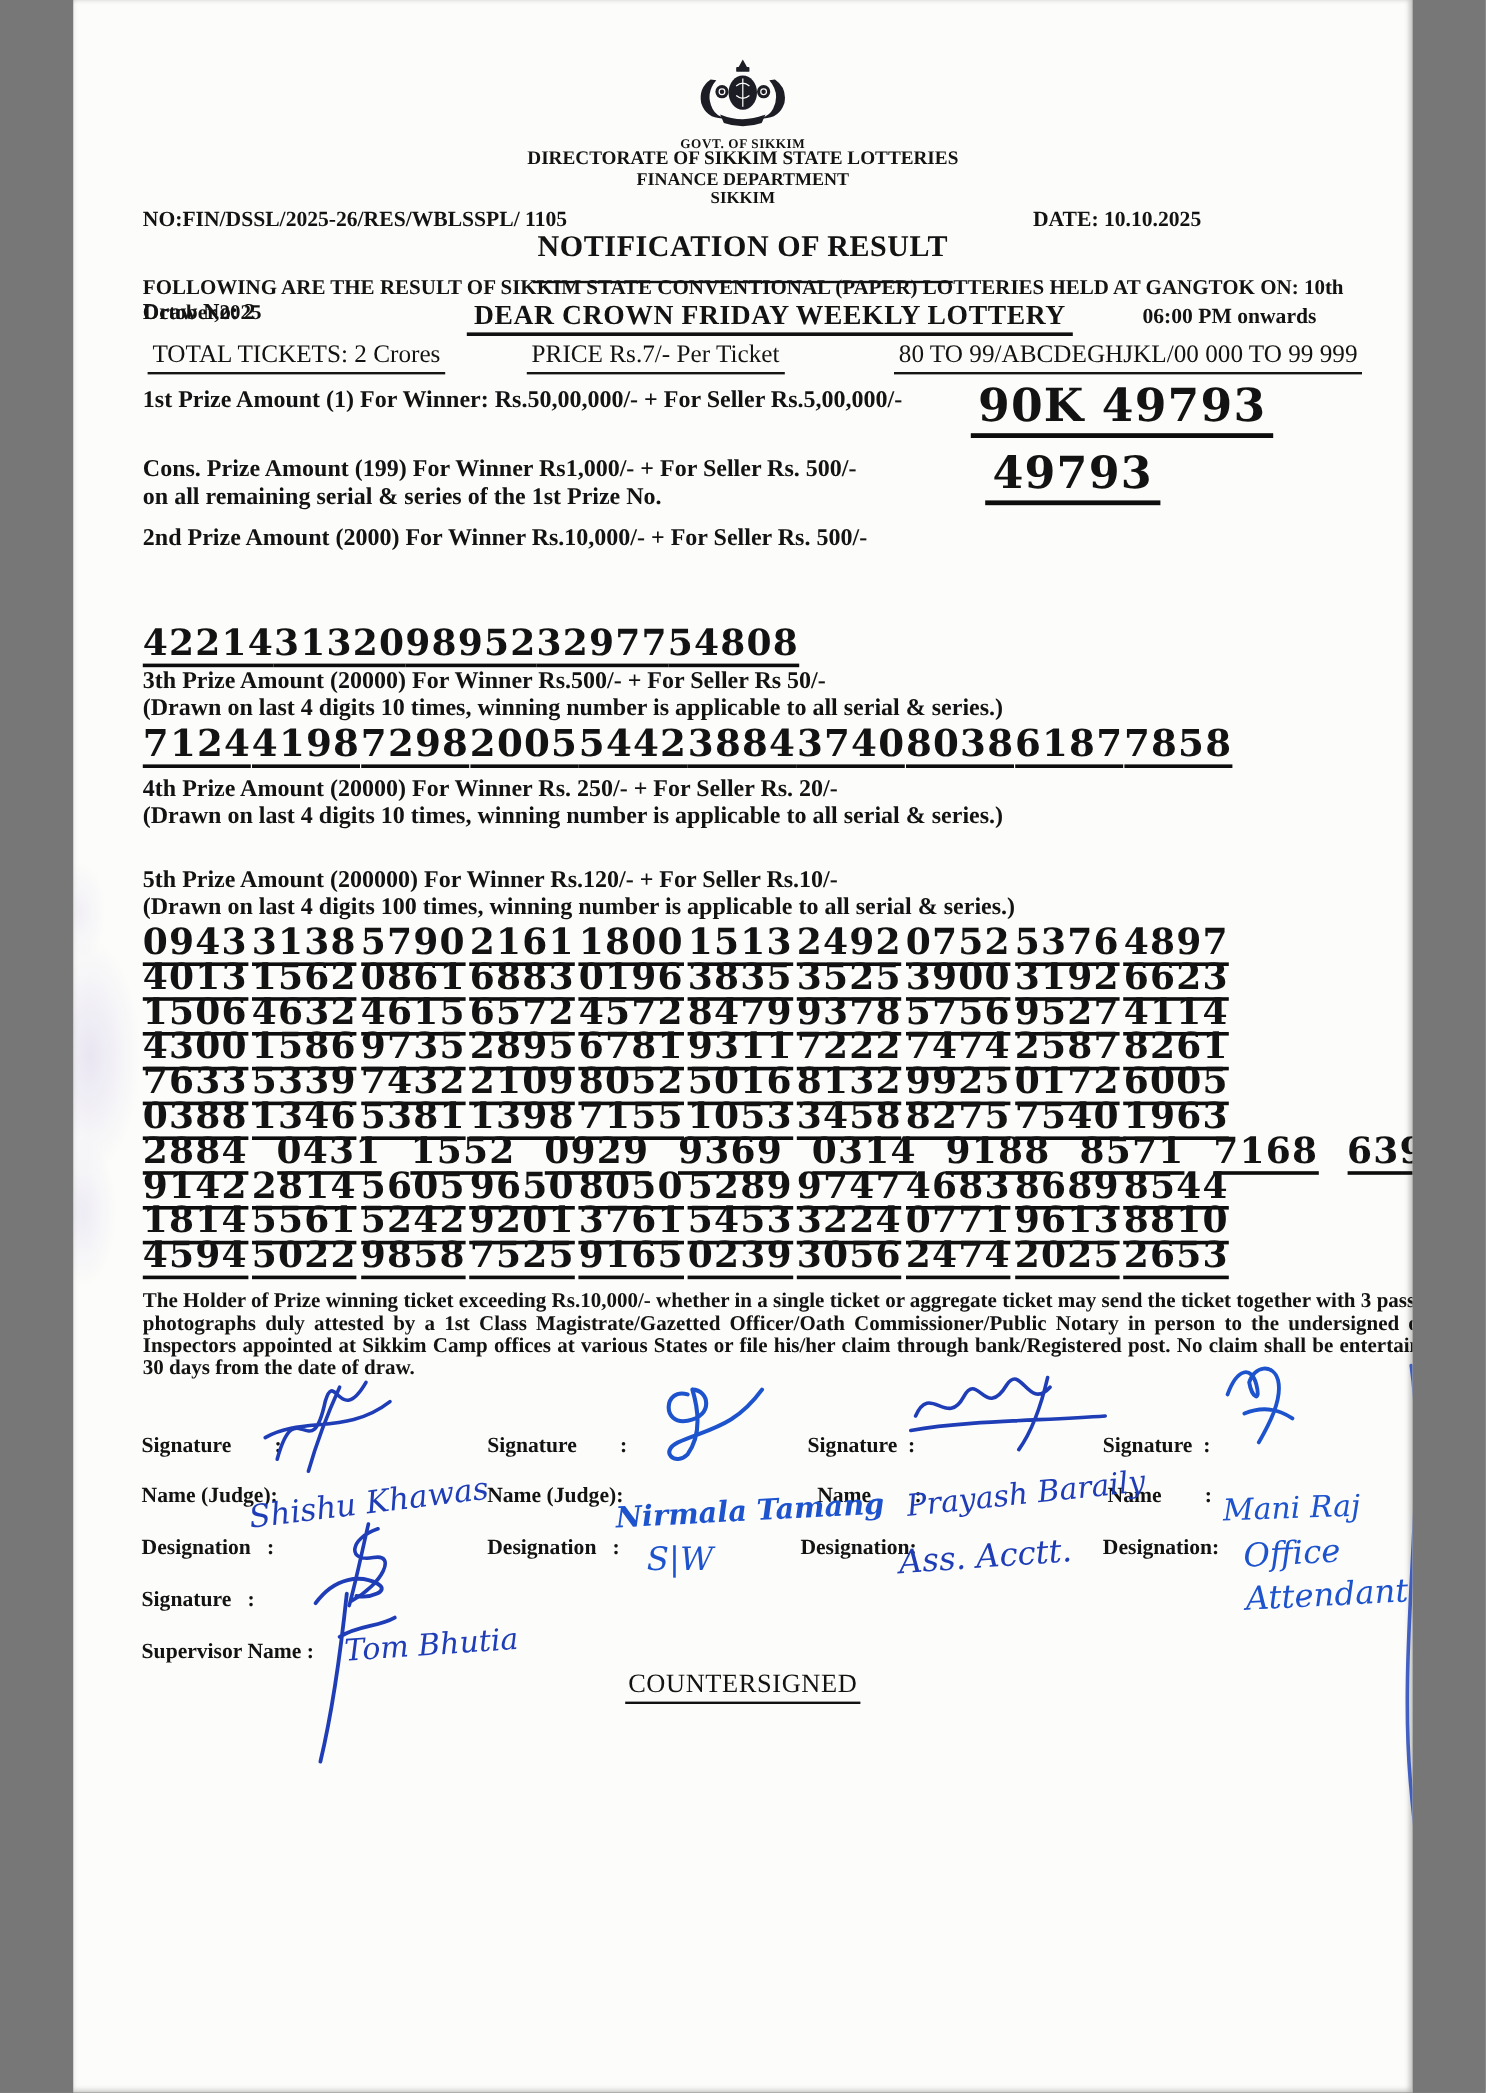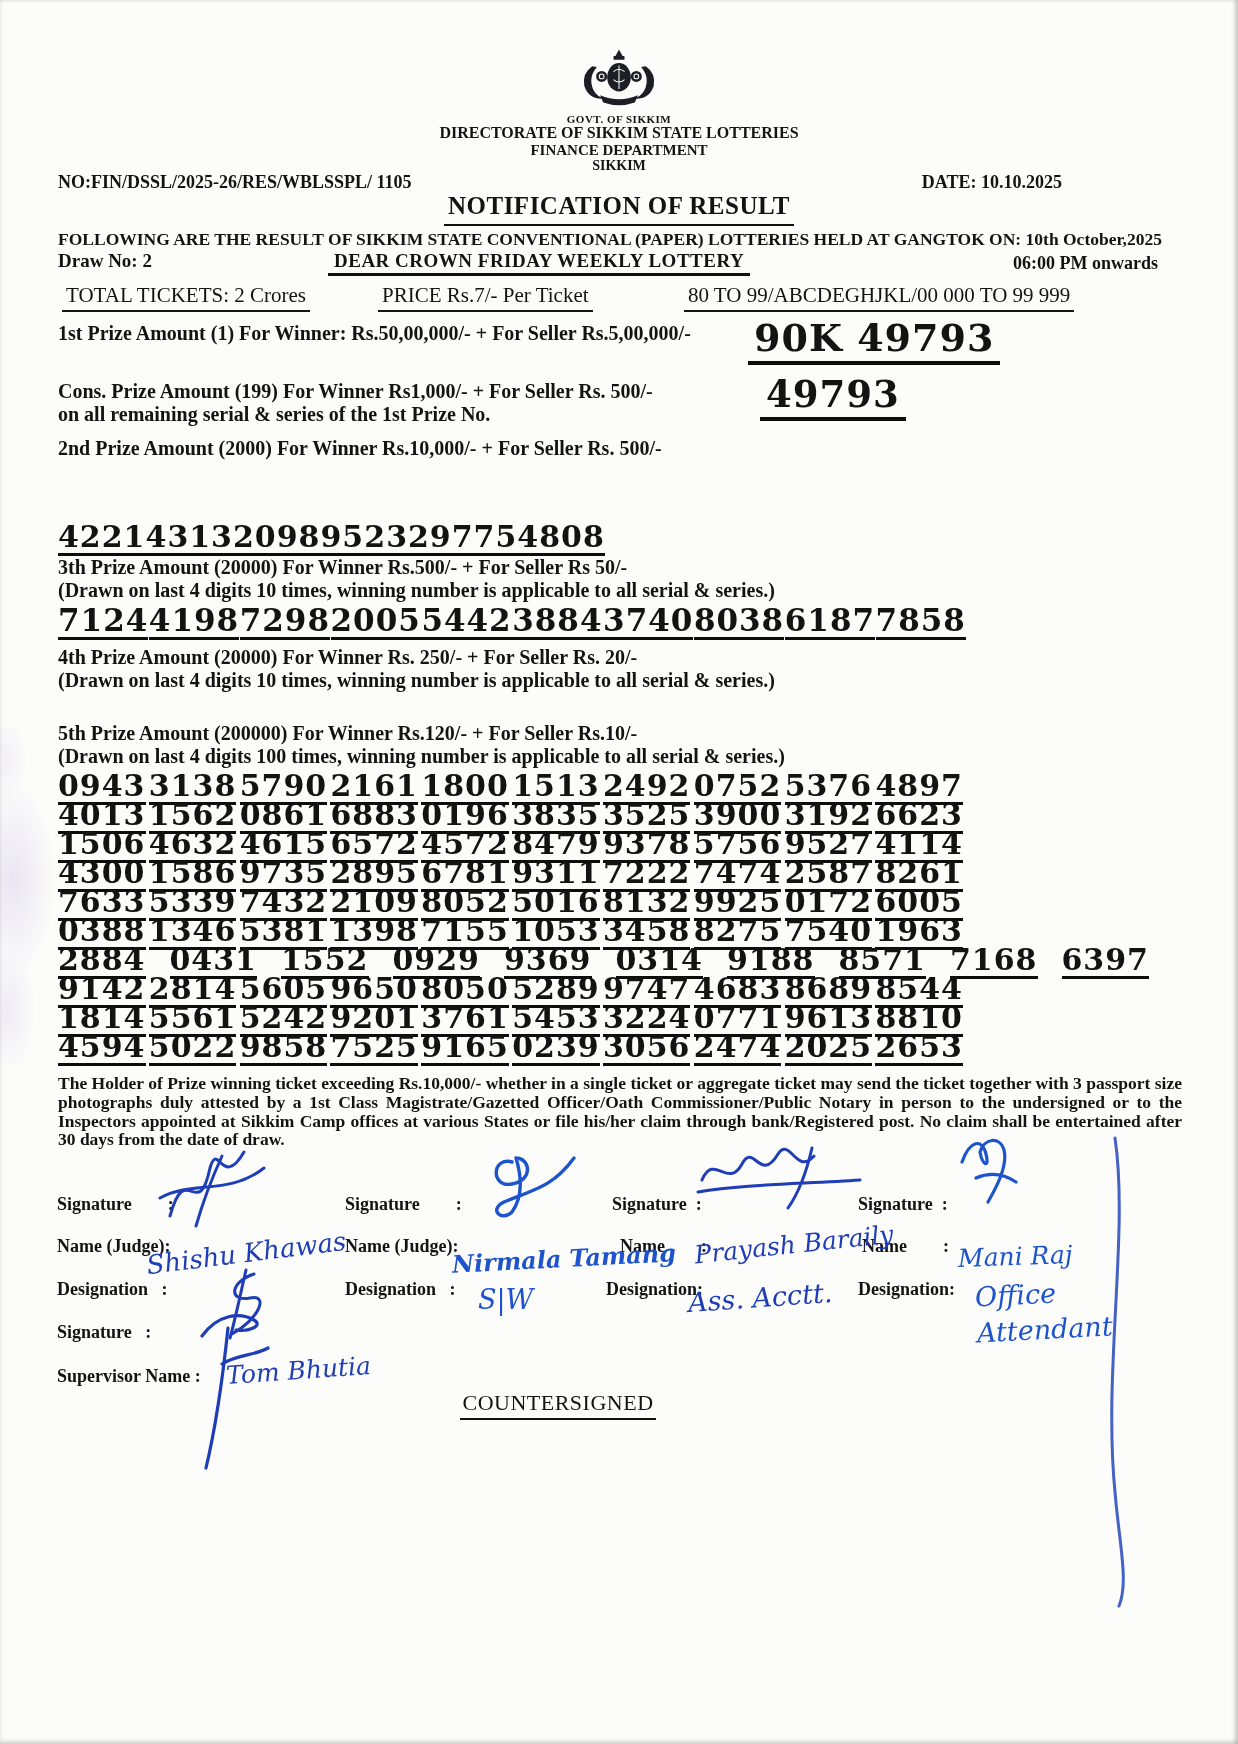"GOVT. OF SIKKIM" .page { width: 1238px -> 1116px }
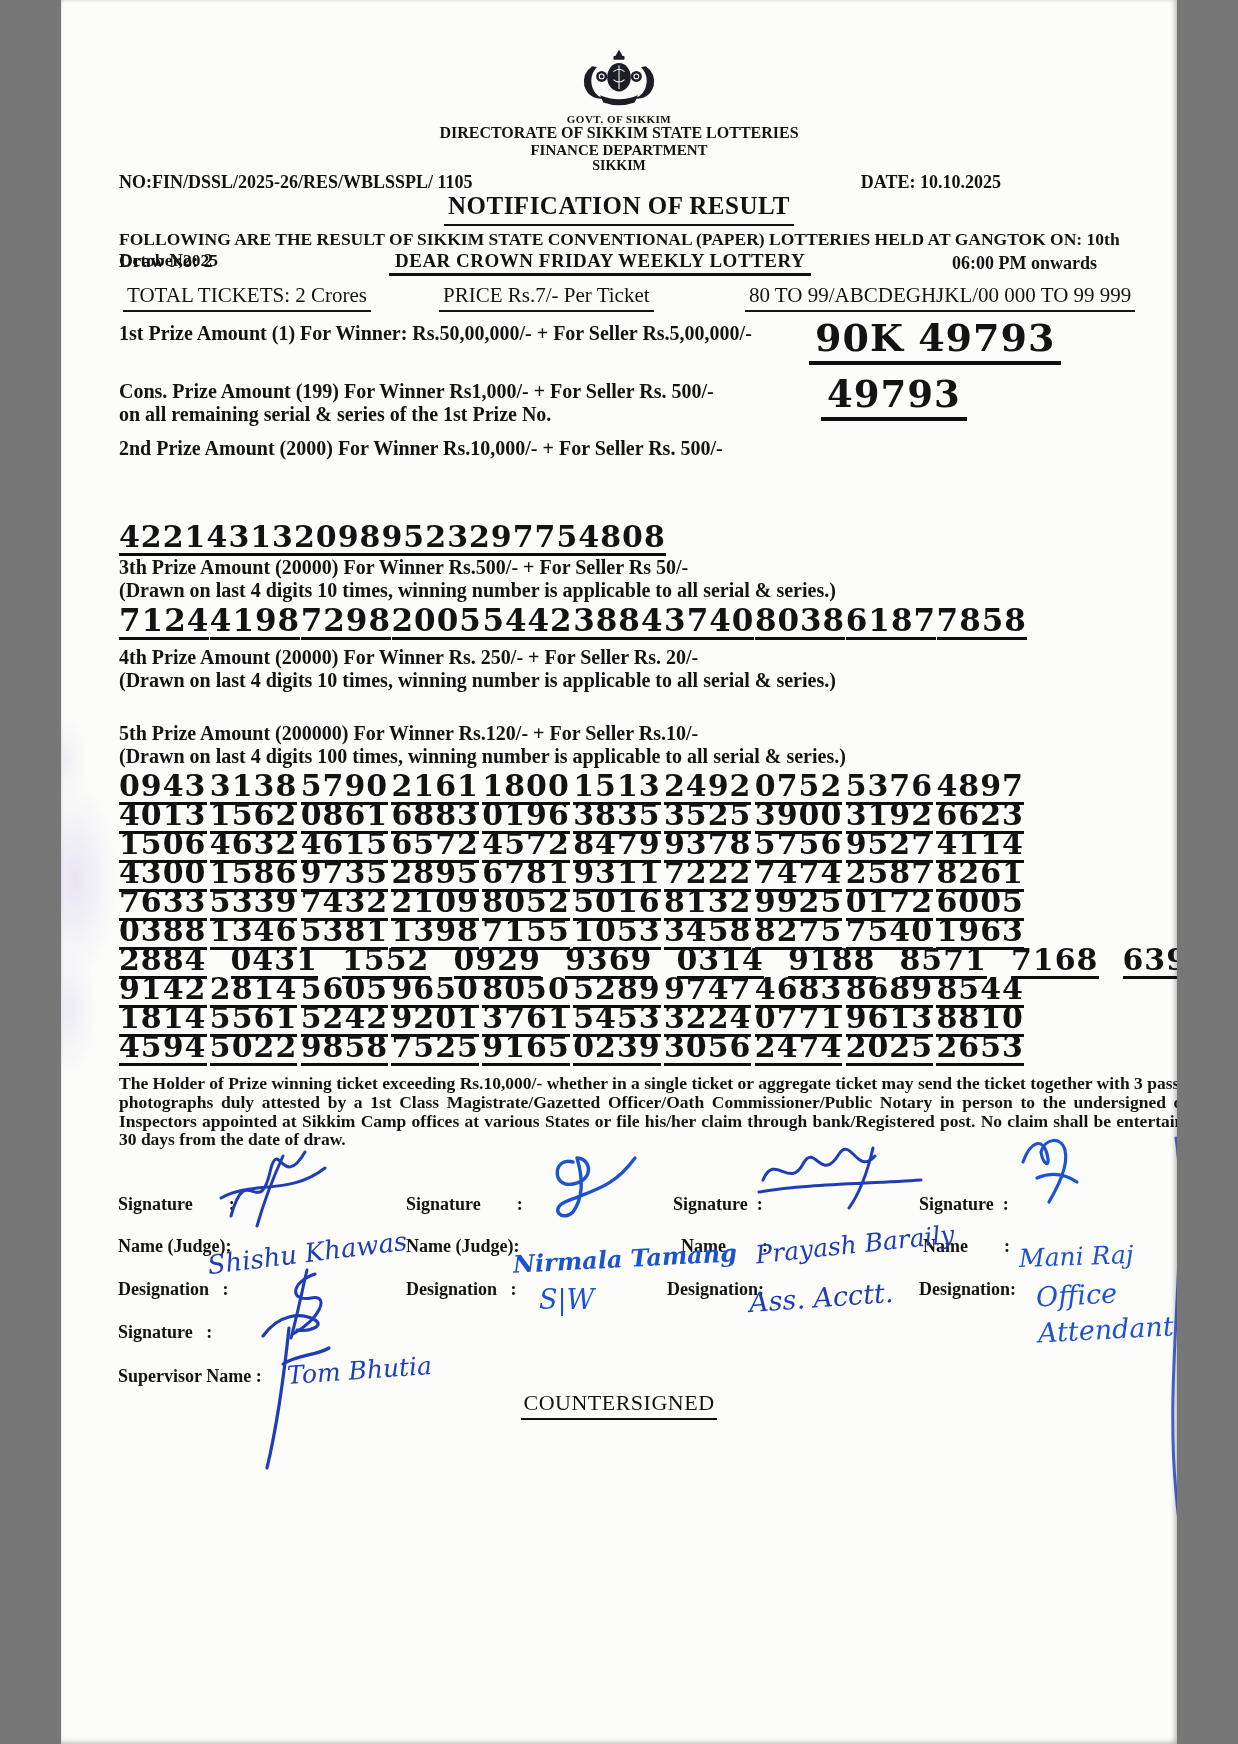"NOTIFICATION OF RESULT" .doc-title span { padding: 0 4px 5px -> 0 4px 15px }
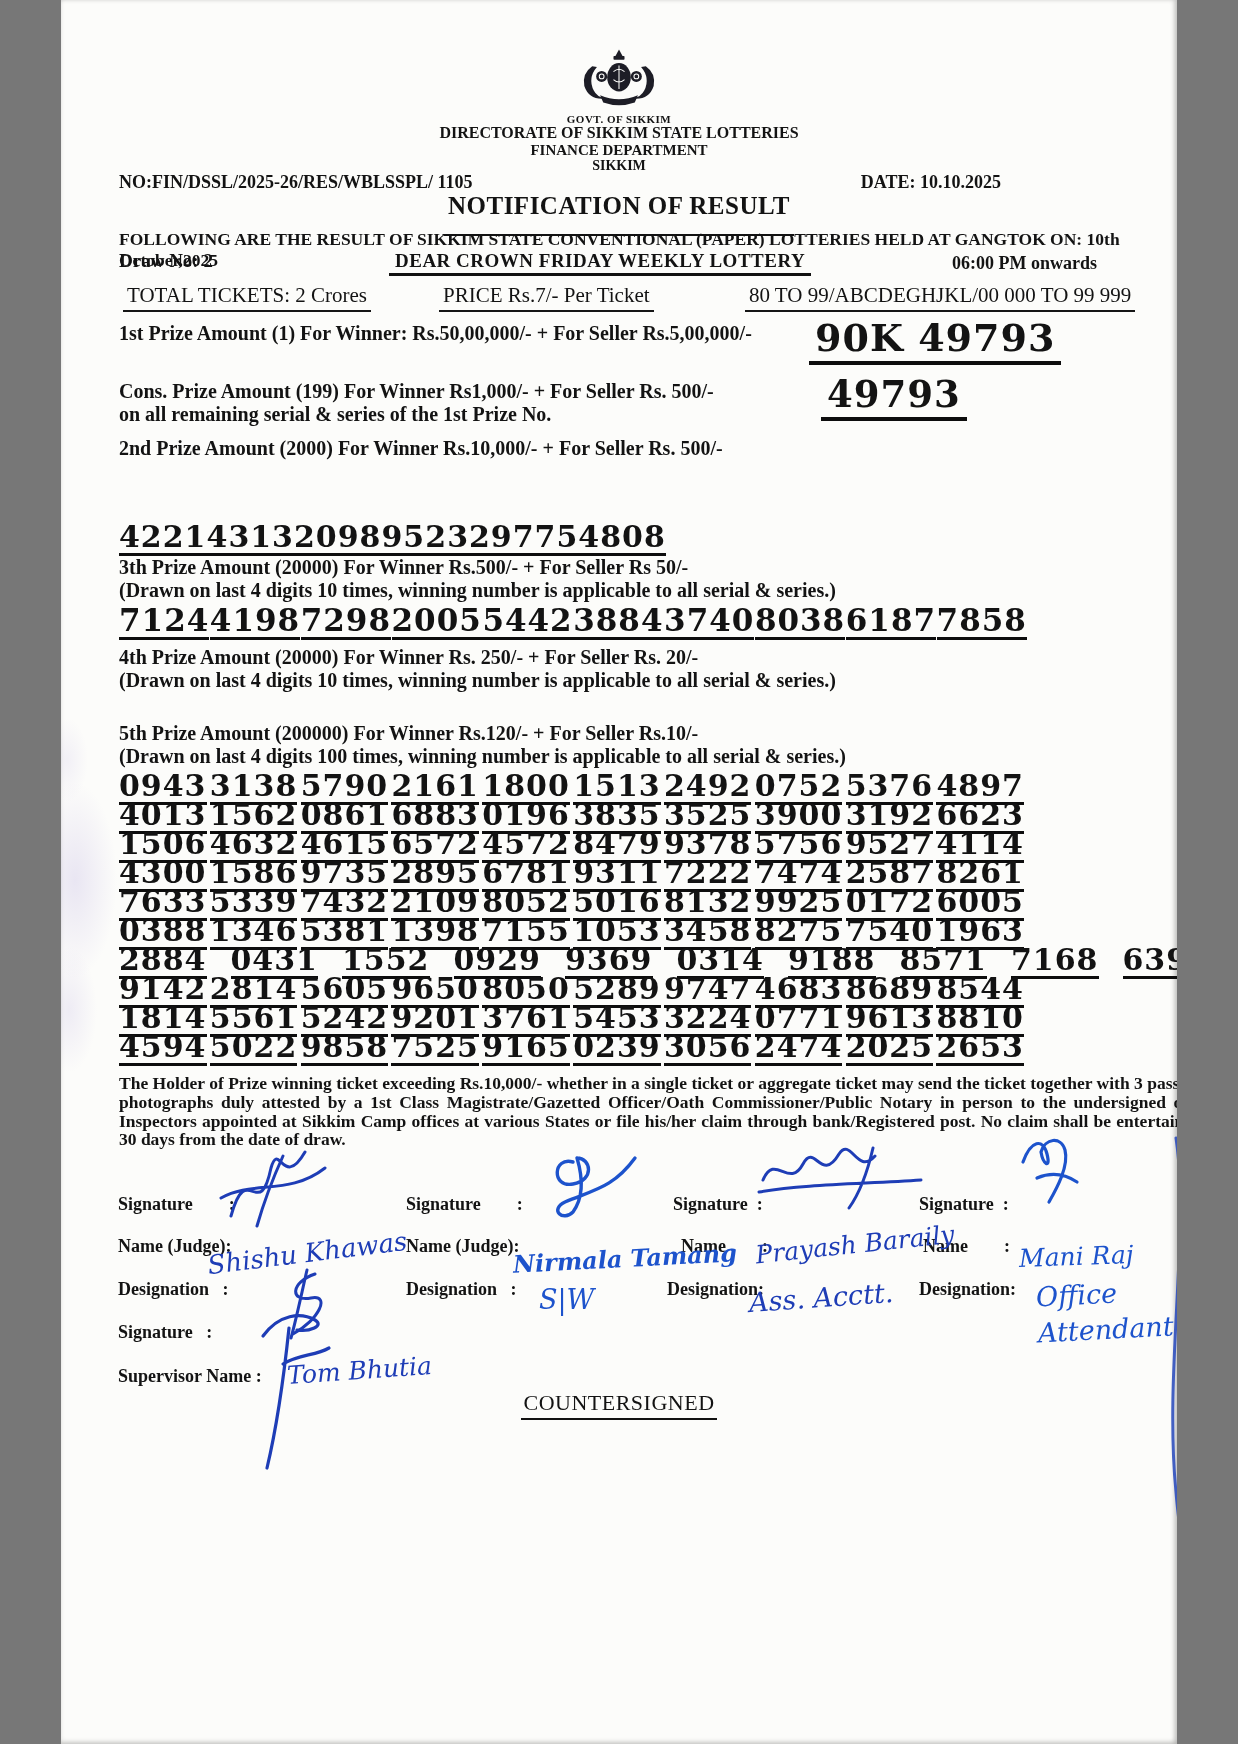"DEAR CROWN FRIDAY WEEKLY LOTTERY" .lottery-name { font-size: 19px -> 23px }
